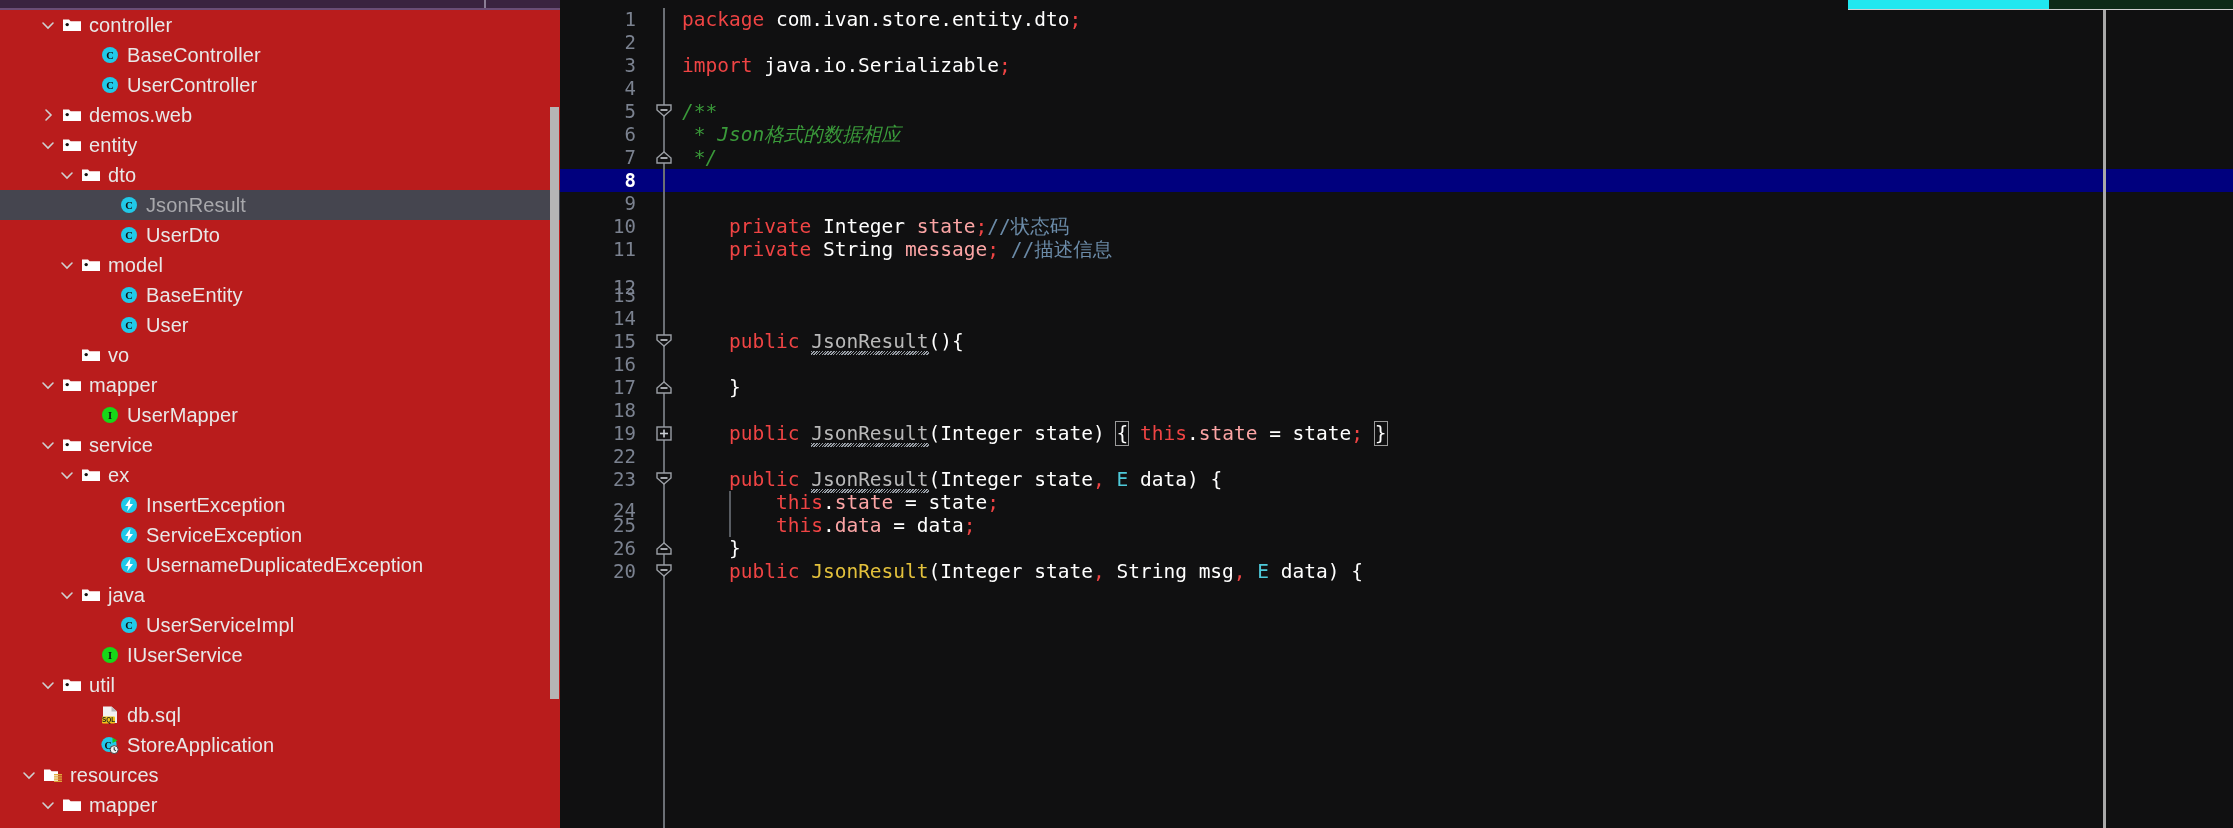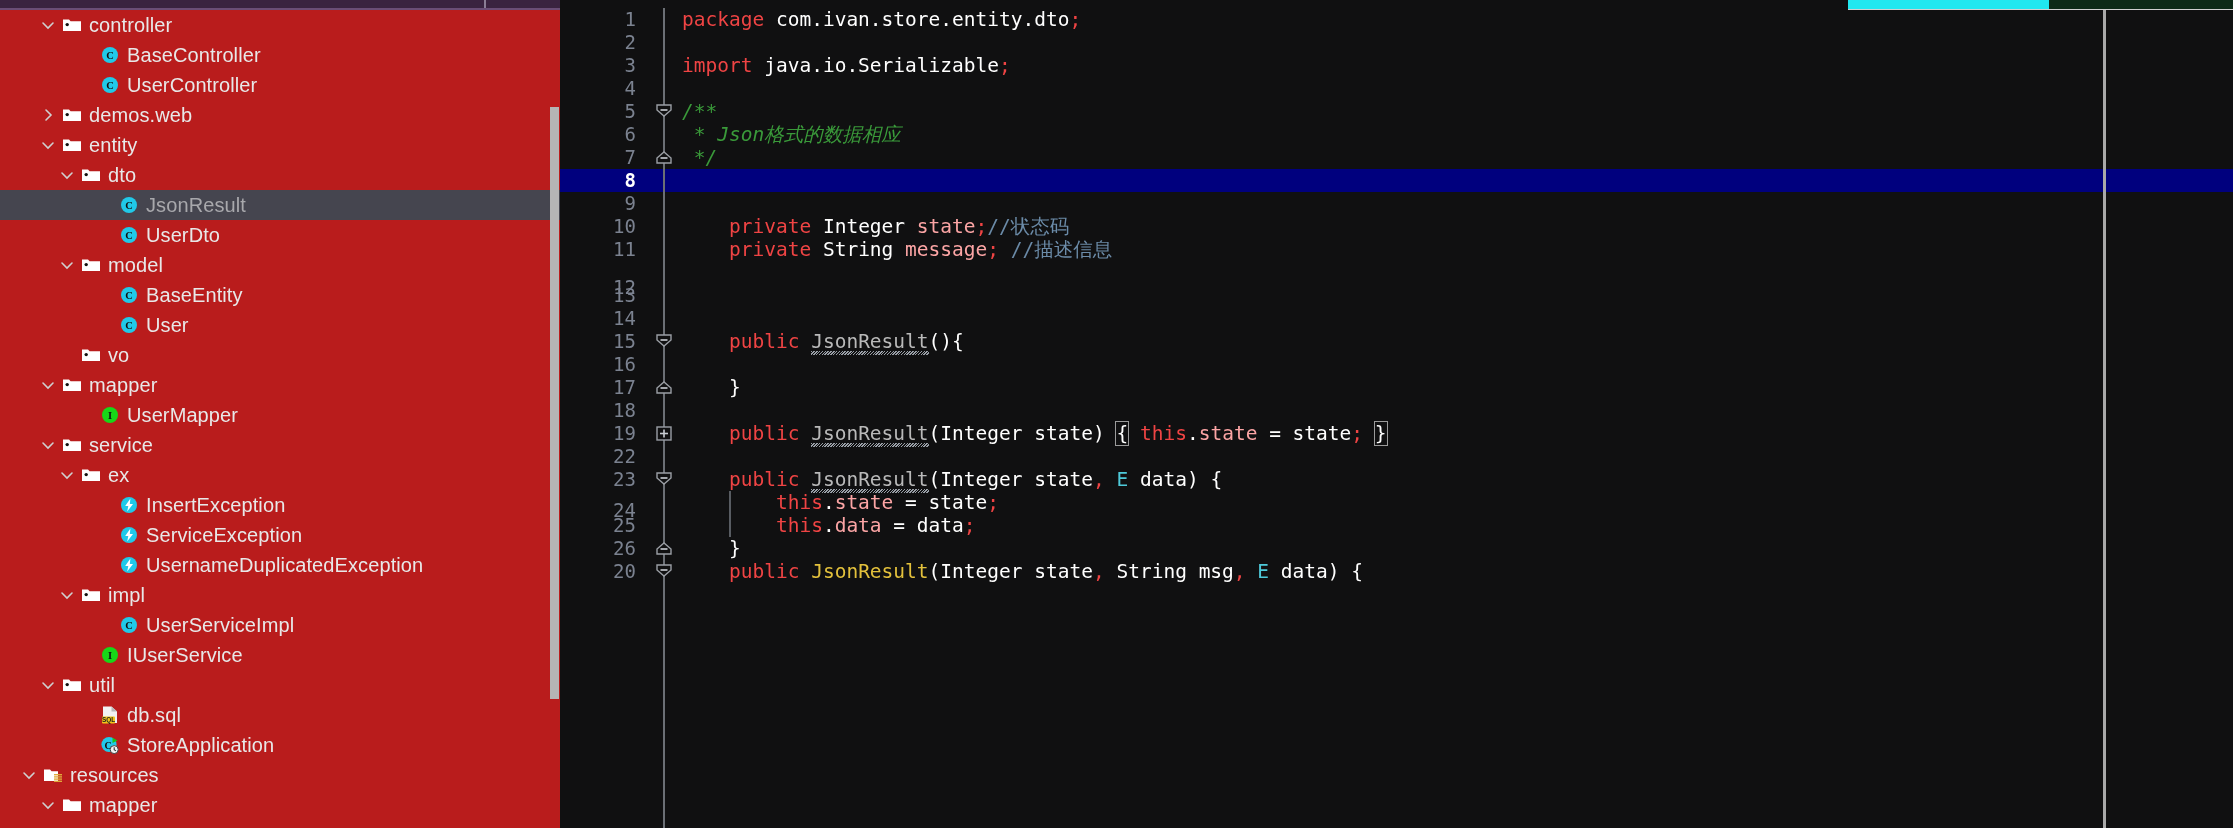"impl" span.label { text: impl -> java }
